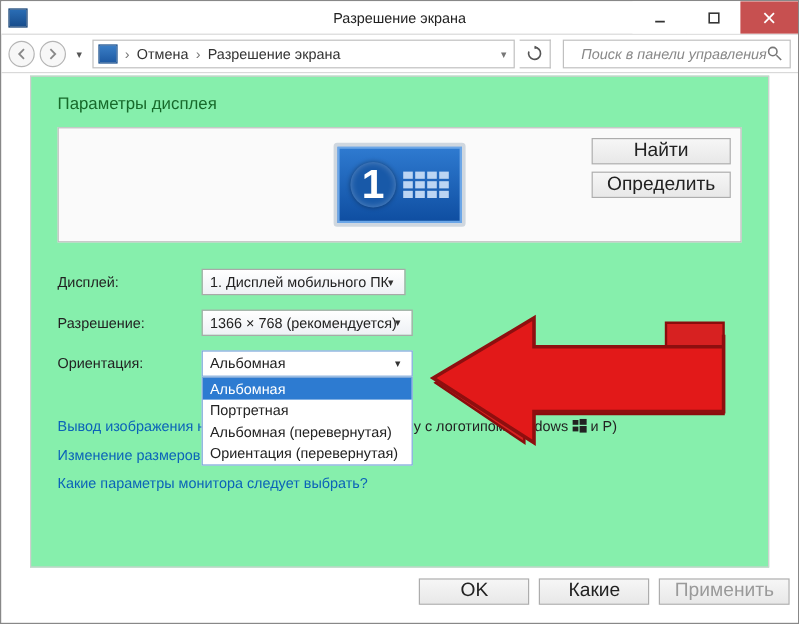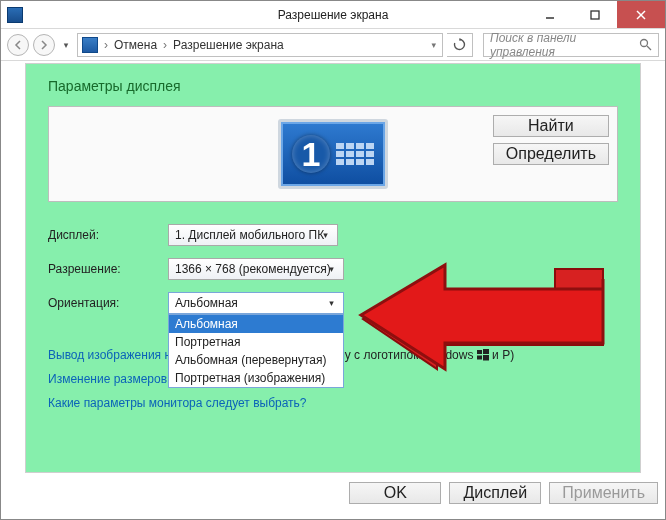"Поиск в панели управления" .search { width: 176px -> 190px }
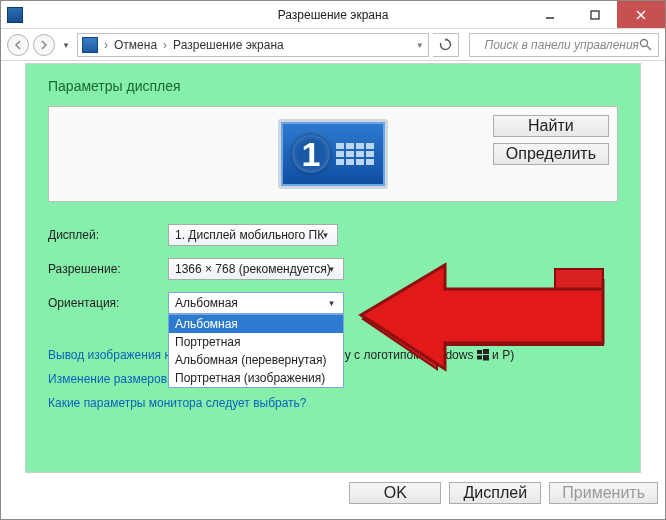"Портретная (изображения)" div.opt { text: Портретная (изображения -> Ориентация (перевернутая }
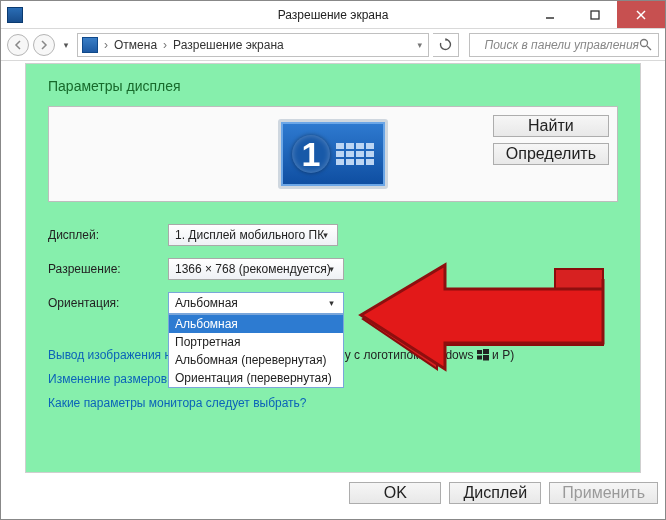"Дисплей" span { text: Дисплей -> Какие }
